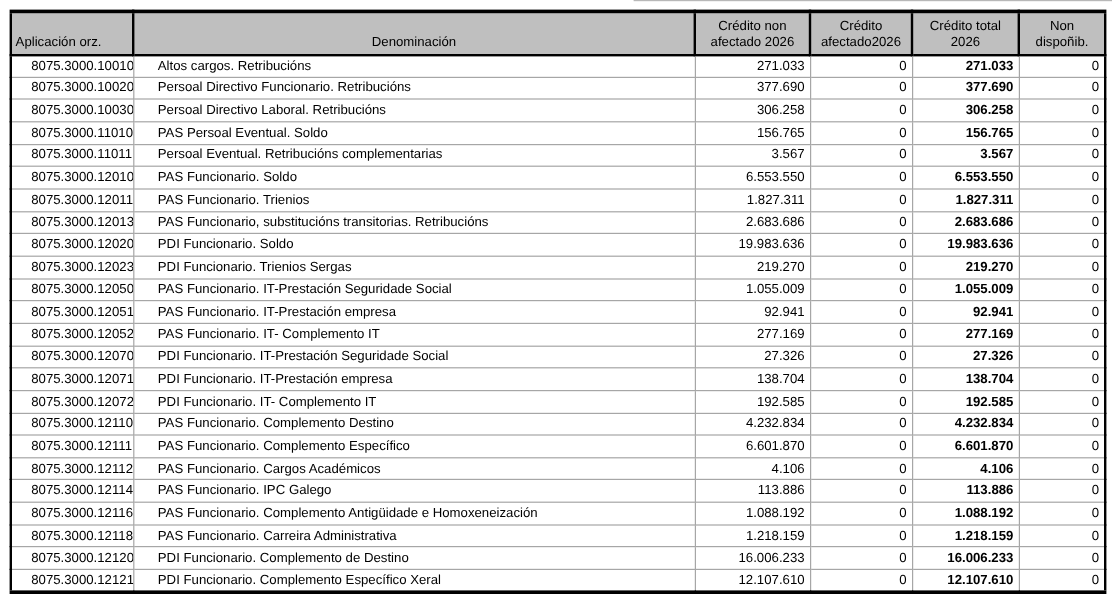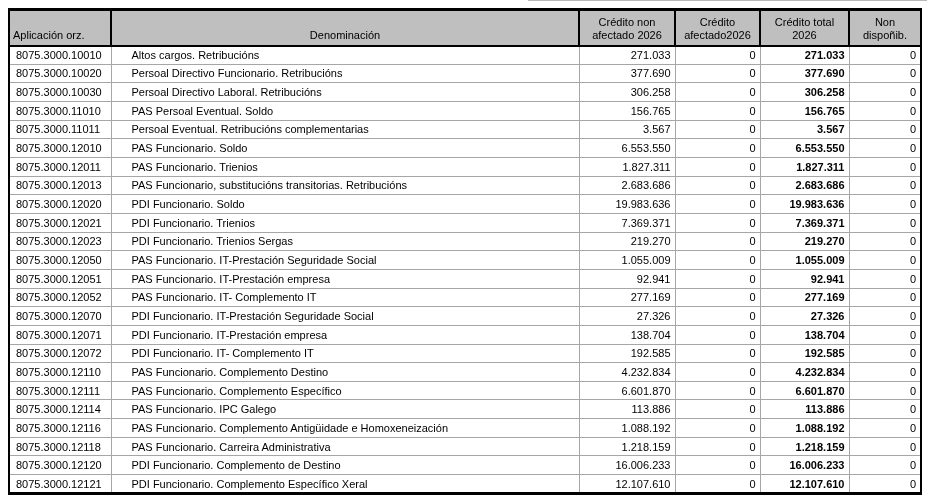"8075.3000.10010" td.c0 { padding-left: 6px -> 16px }
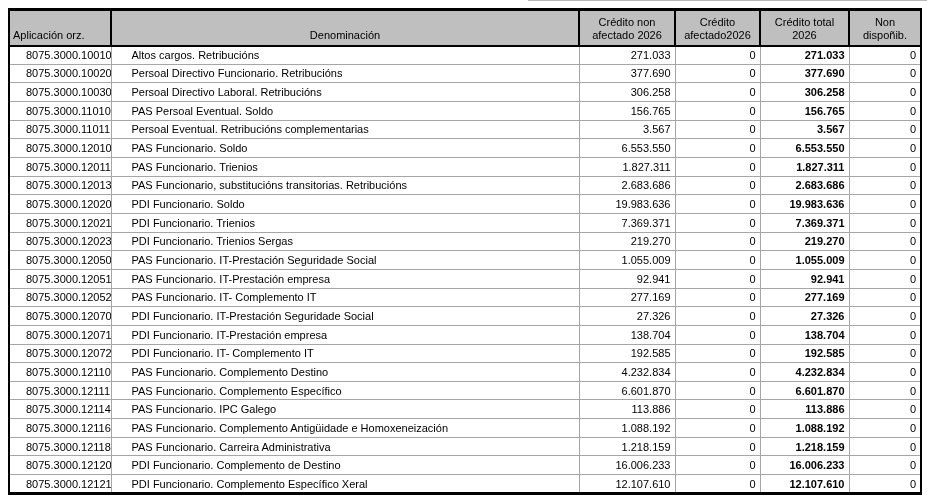"8075.3000.12021" tr { html: <tr> <td>8075.3000.12021</td> <td>PDI Funcionario. Trienios</td> <td>7.369.371</td> <td>0</td> <td>7.369.371</td> <td>0</td> </tr> -> none }
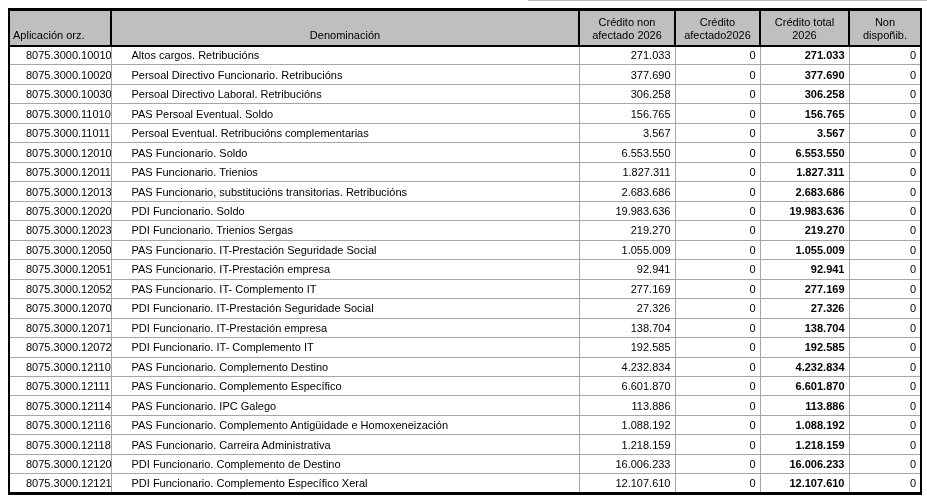"8075.3000.12112" tr { html: none -> <tr> <td>8075.3000.12112</td> <td>PAS Funcionario. Cargos Académicos</td> <td>4.106</td> <td>0</td> <td>4.106</td> <td>0</td> </tr> }
